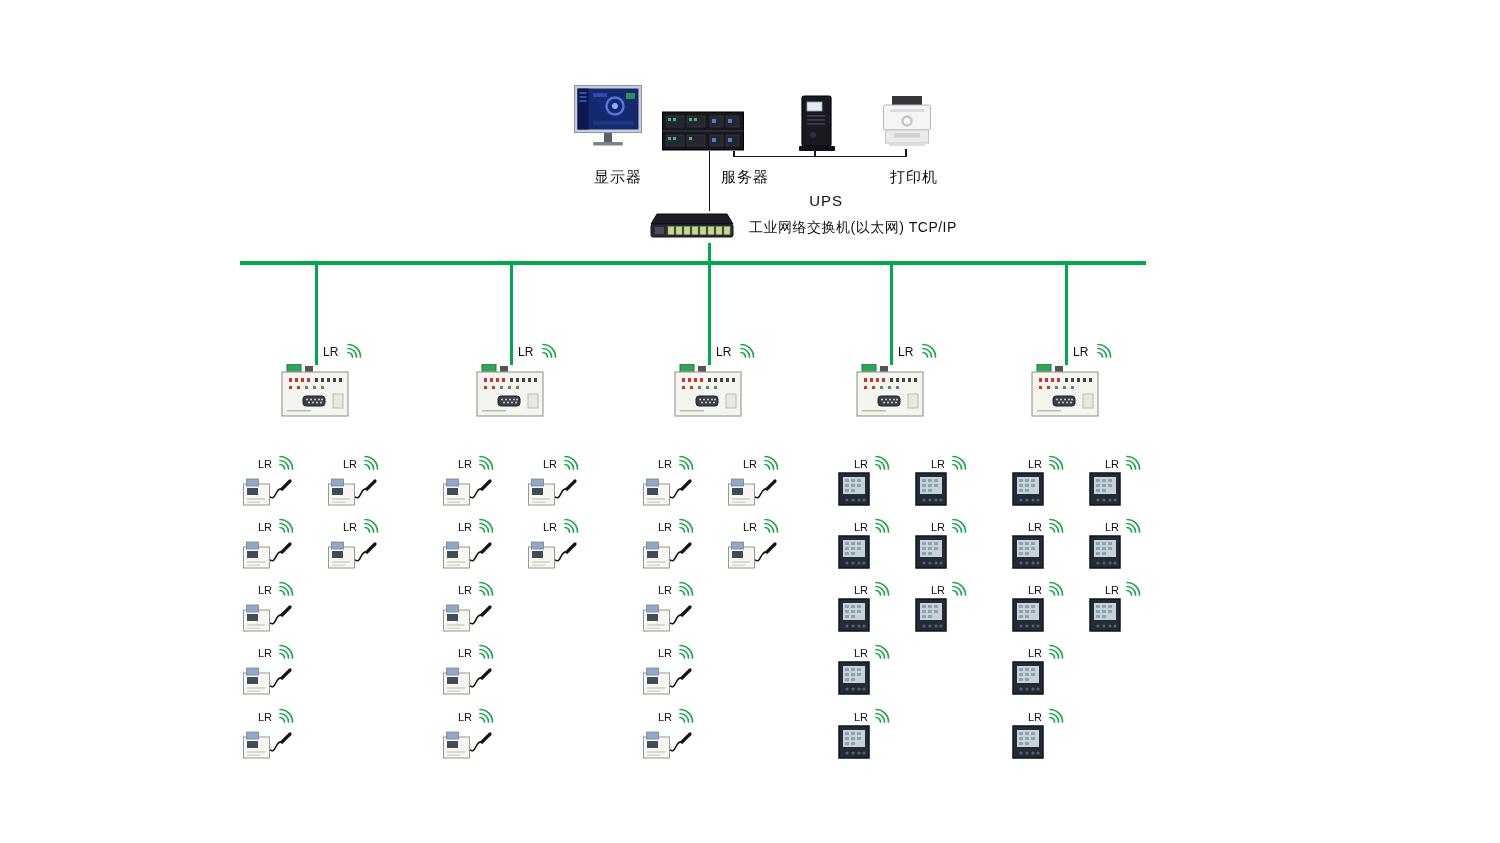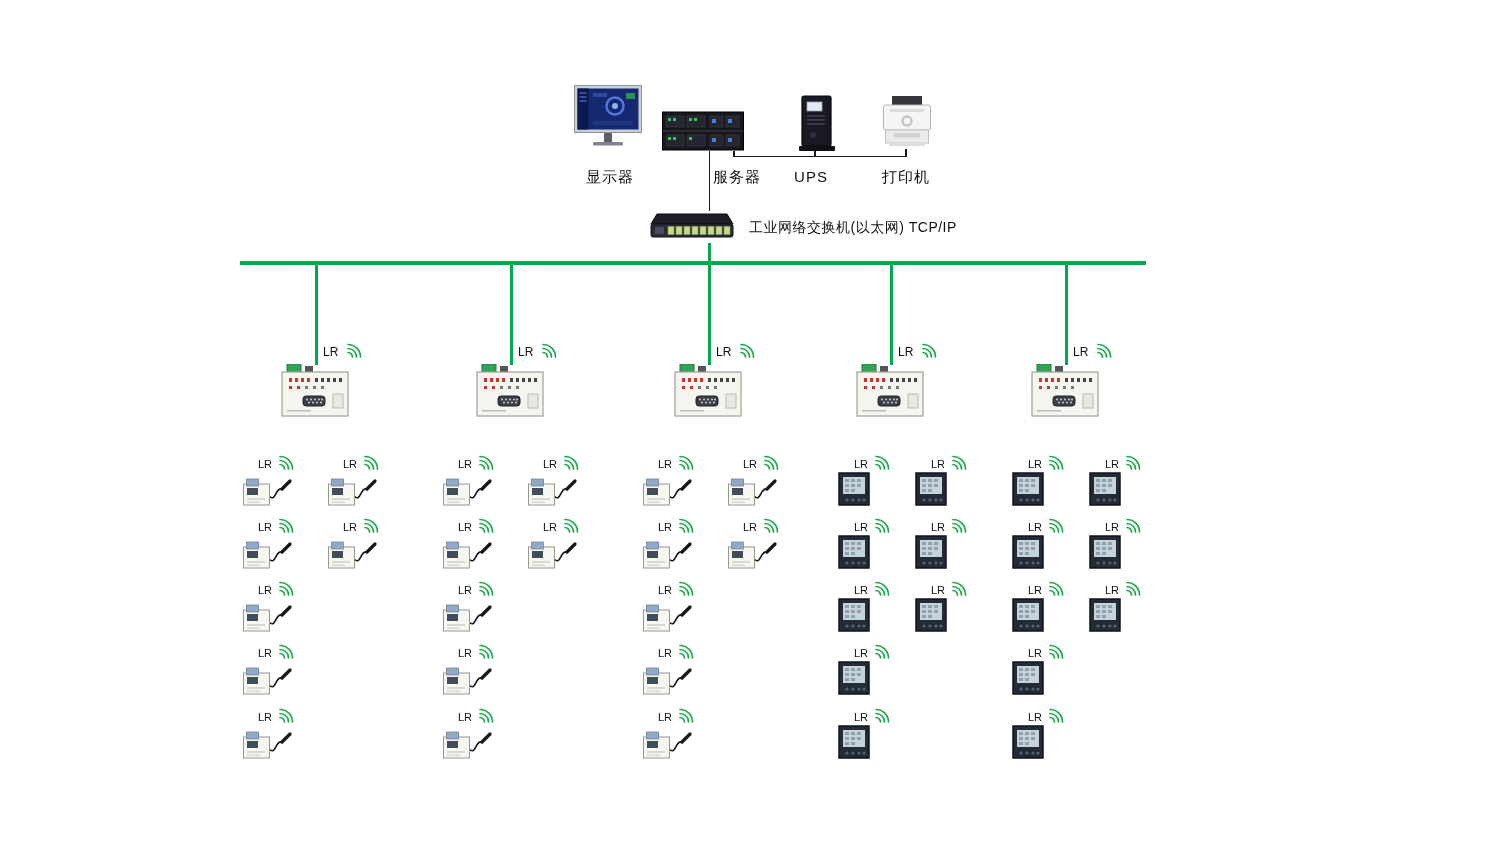"显示器" .top-label { text-align: center -> right }
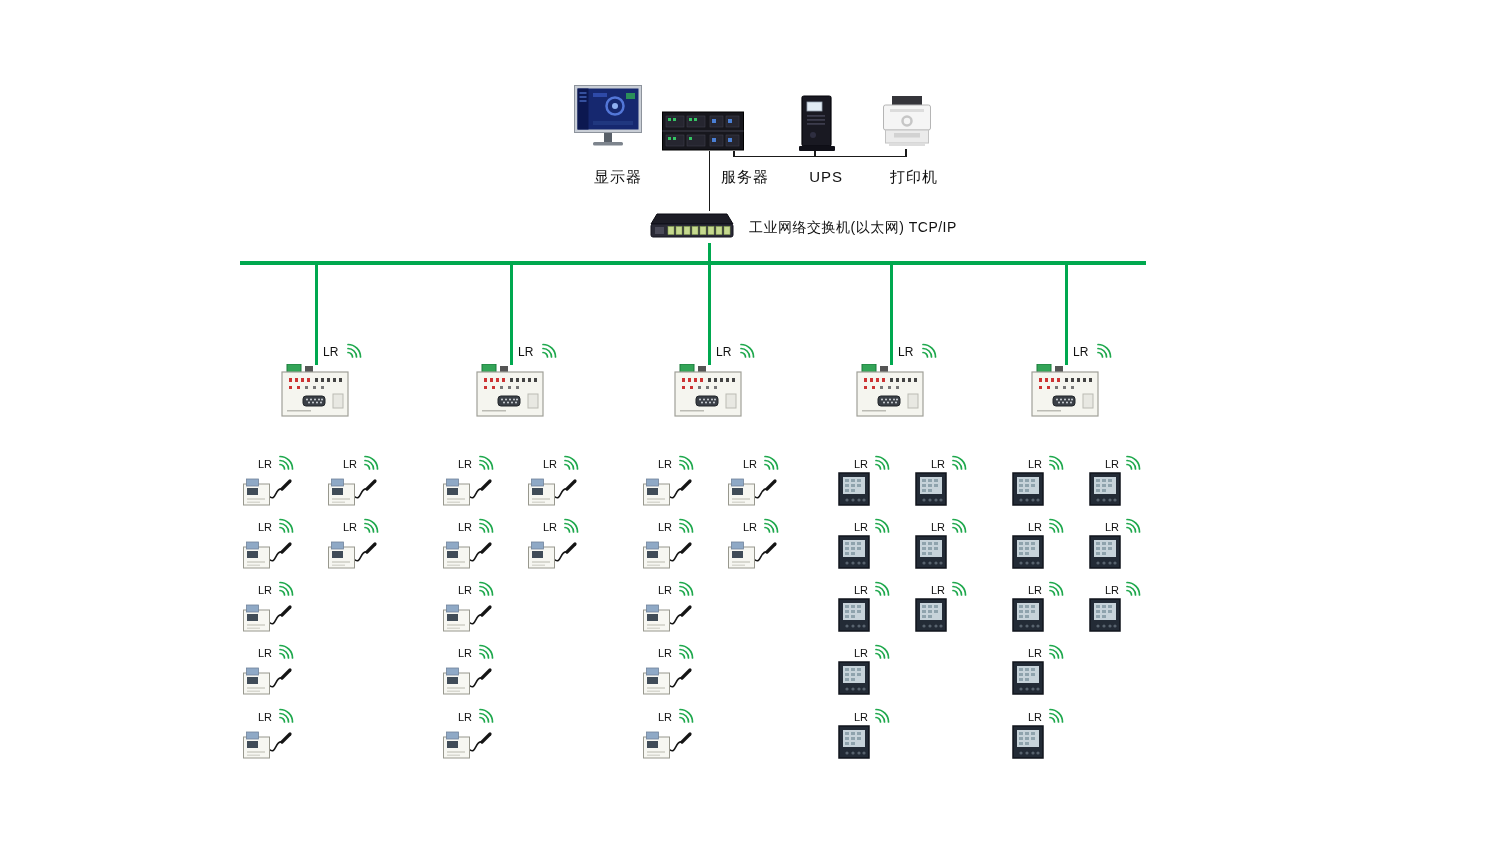"UPS" div.top-label { margin-top: none -> 24px }
